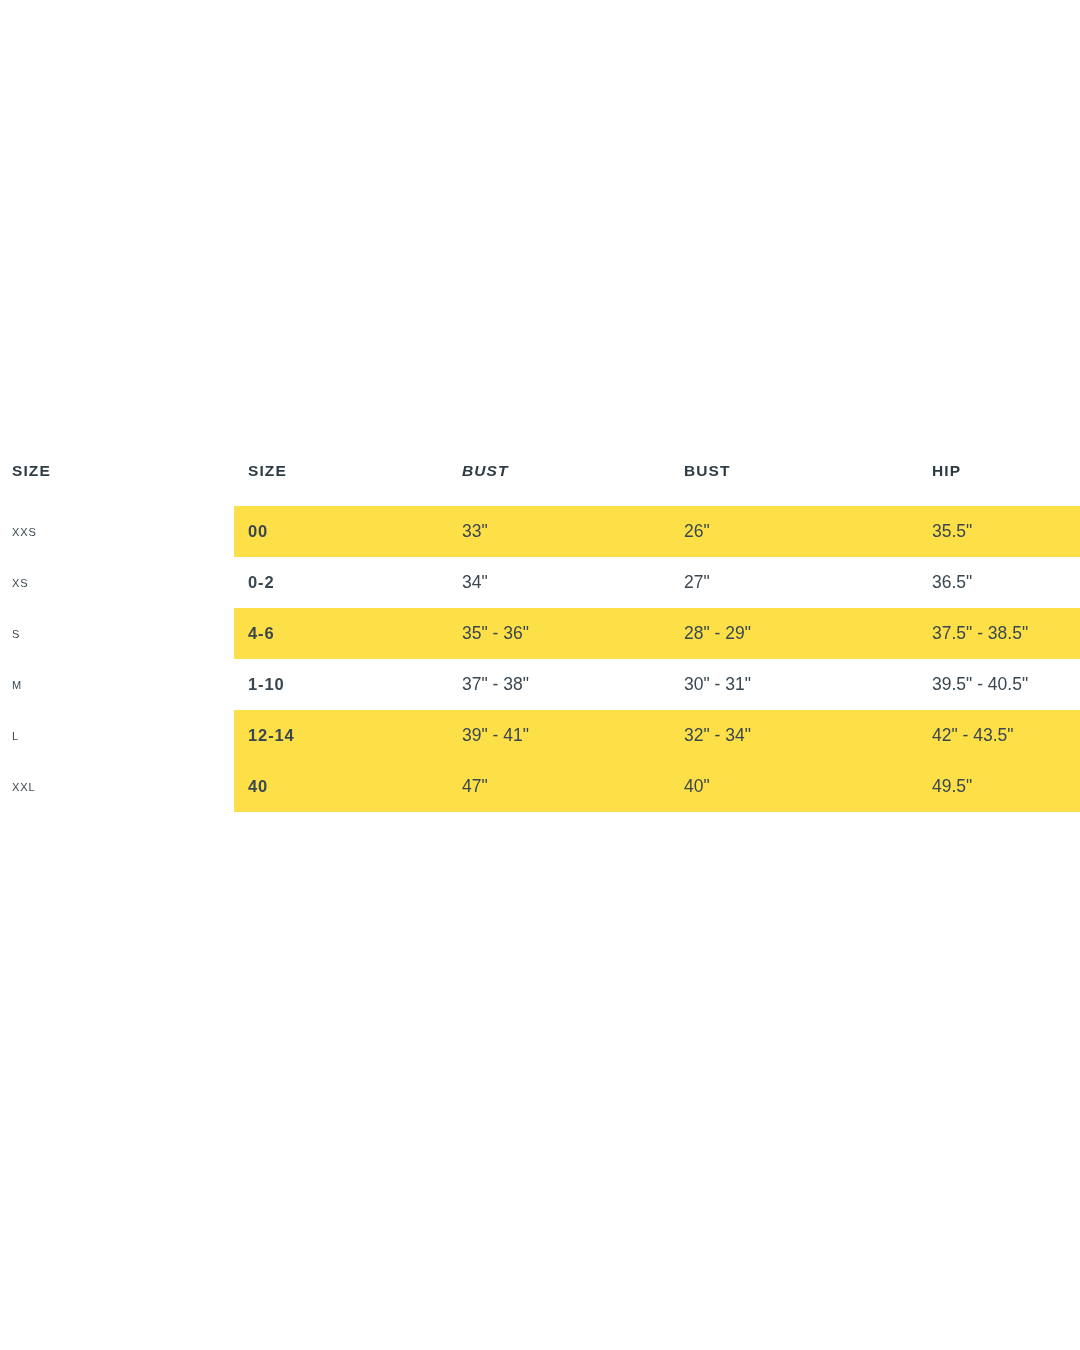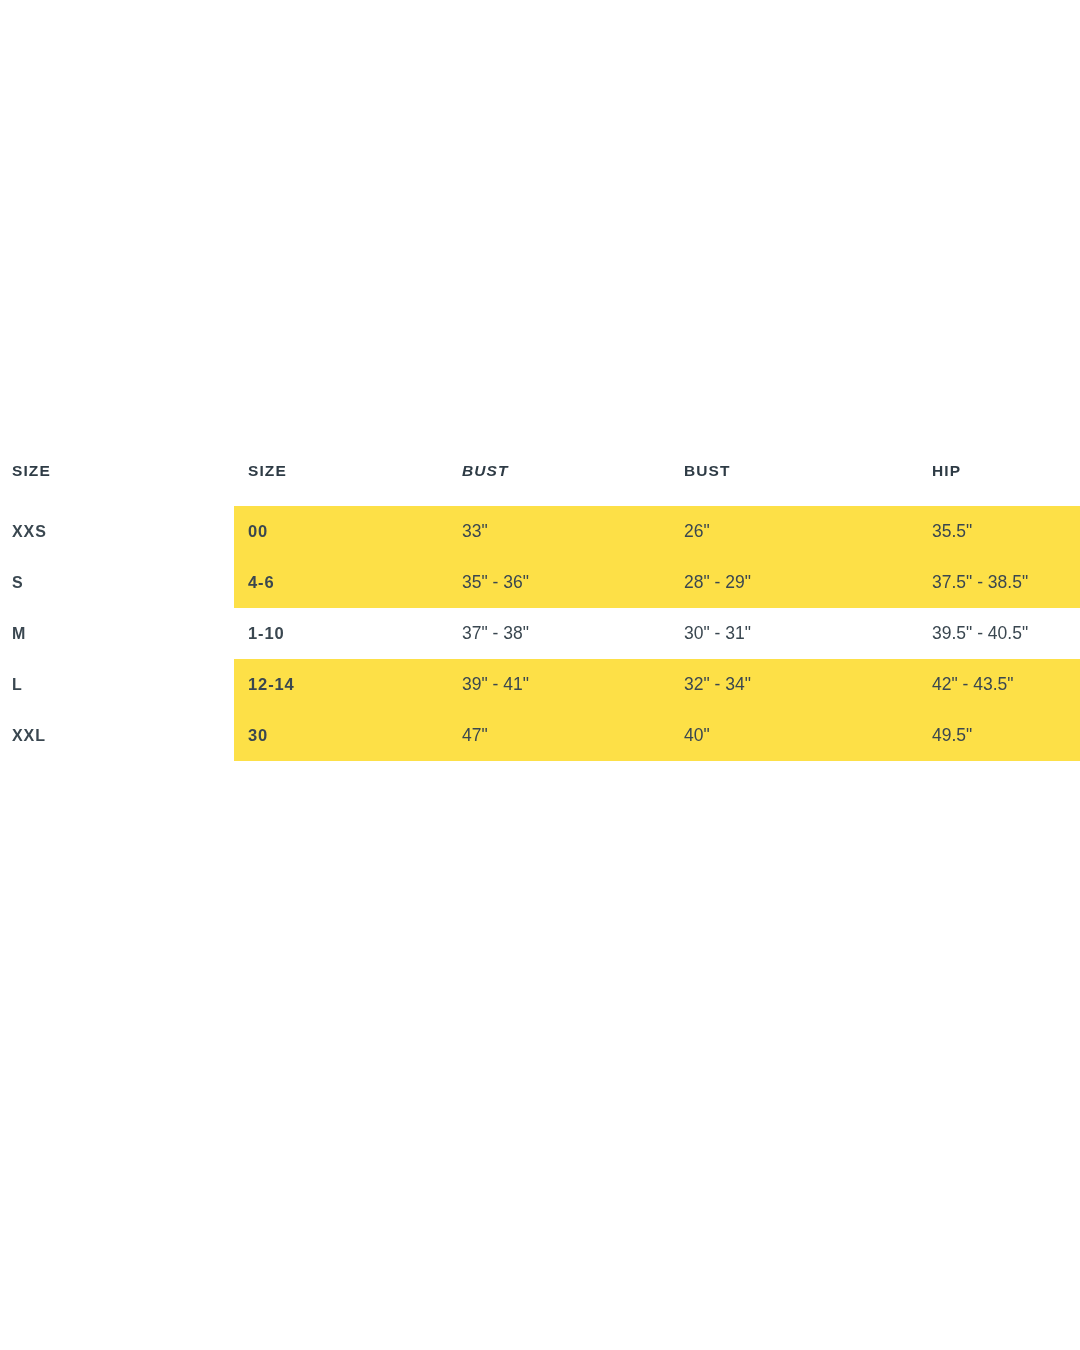"XXS" tbody td.col0 { font-size: 16px -> 11px; font-weight: bold -> normal }
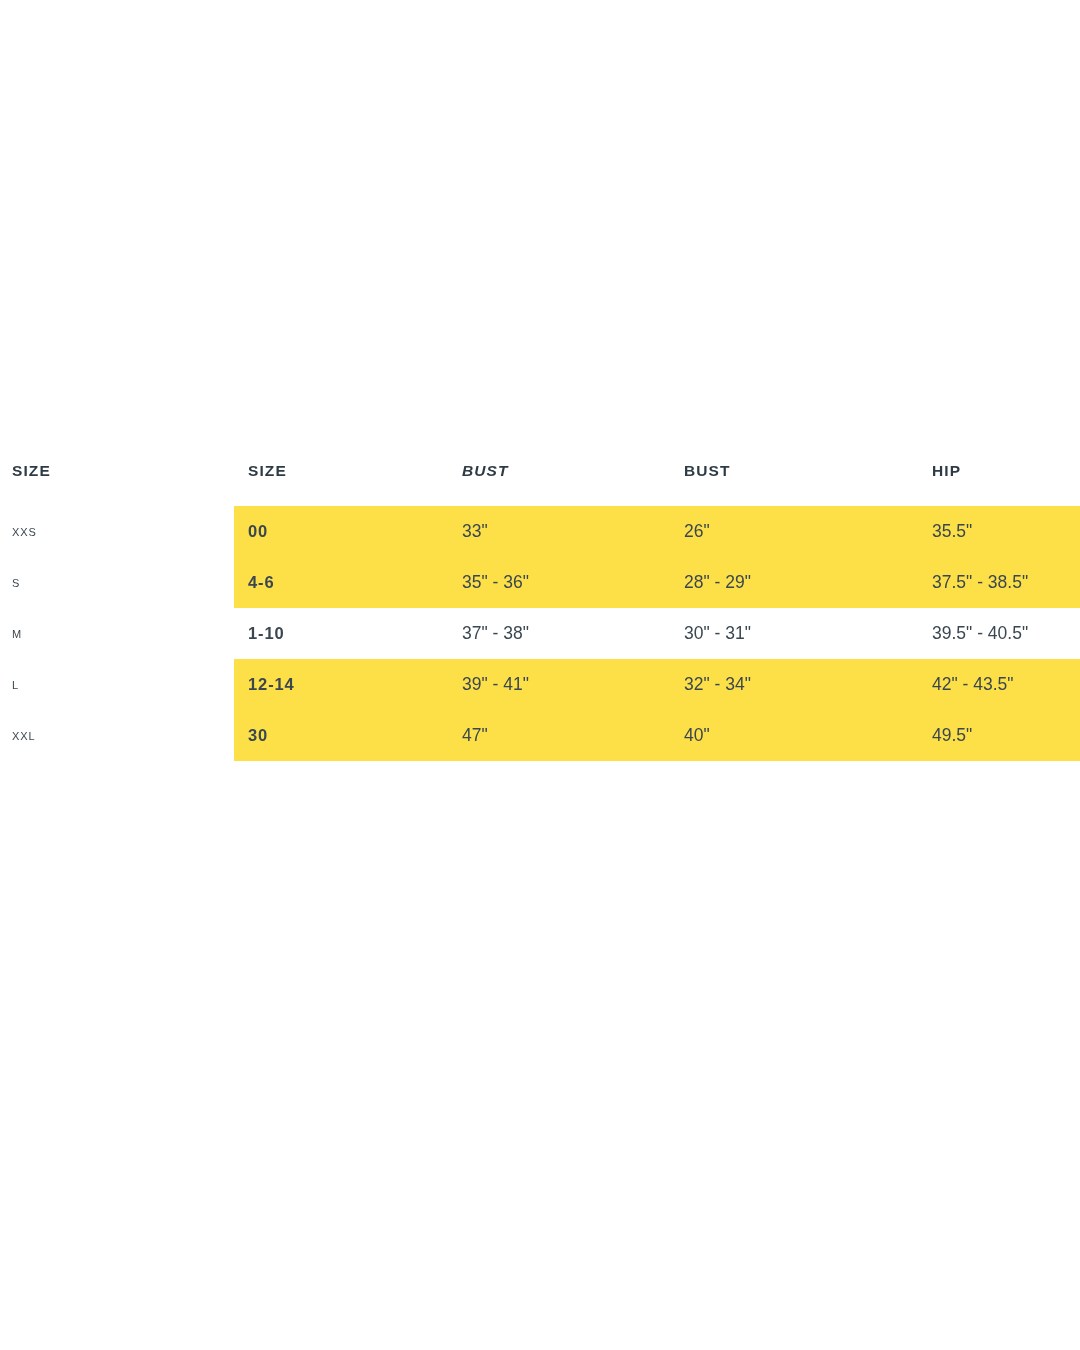"XS" tr { html: none -> <tr> <td>XS</td> <td>0-2</td> <td>34"</td> <td>27"</td> <td>36.5"</td> </tr> }
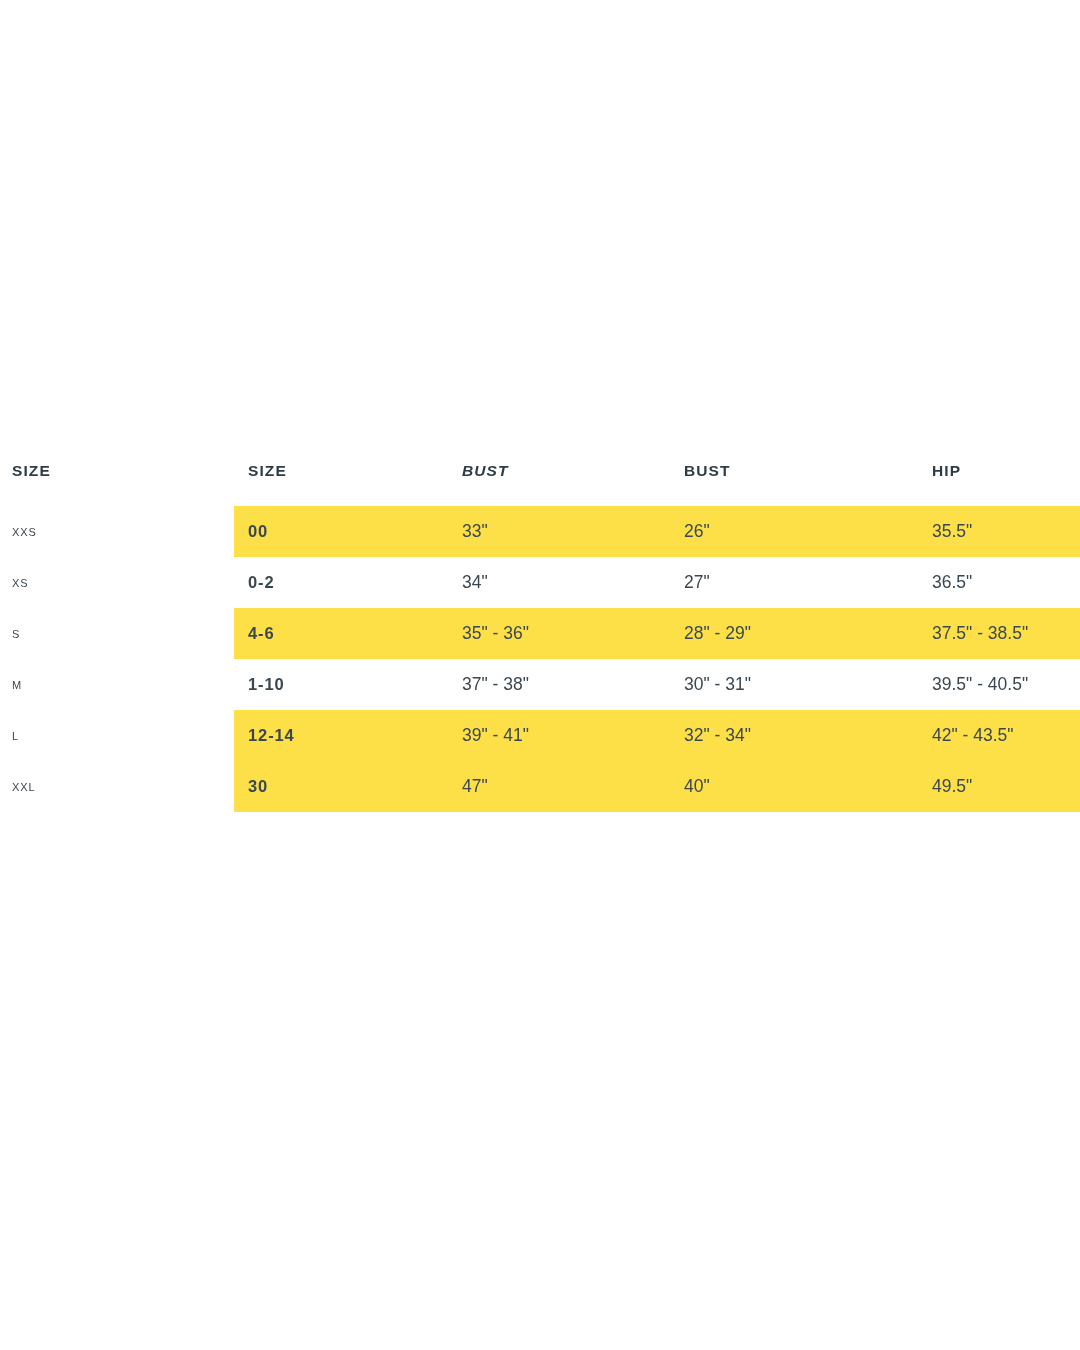"30" td.col1 { text: 30 -> 40 }
